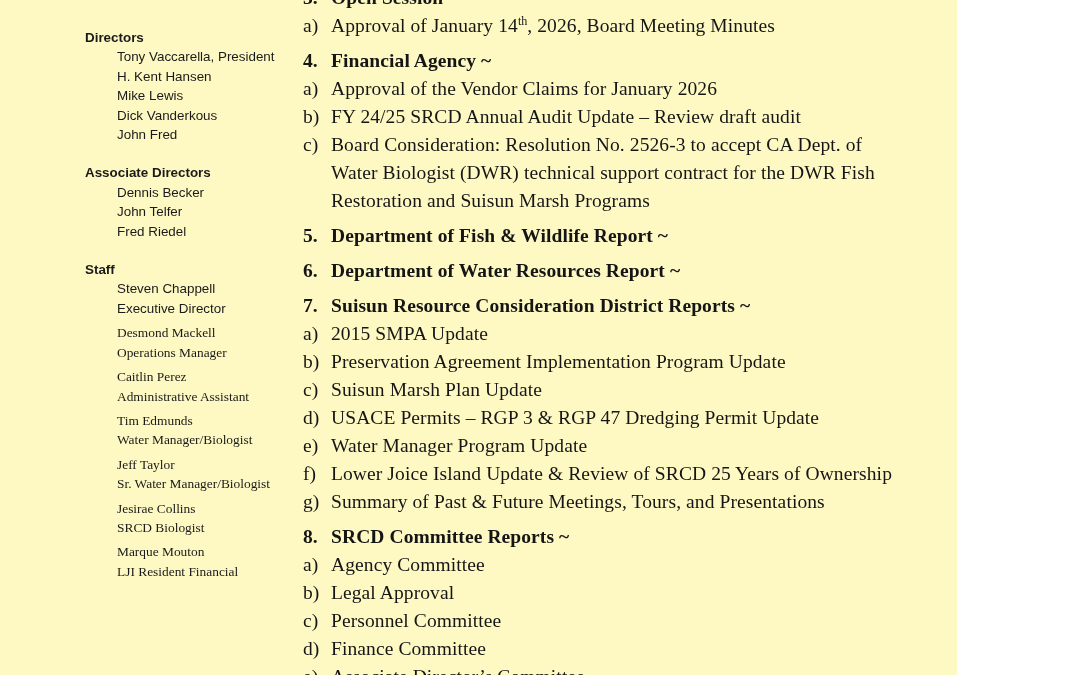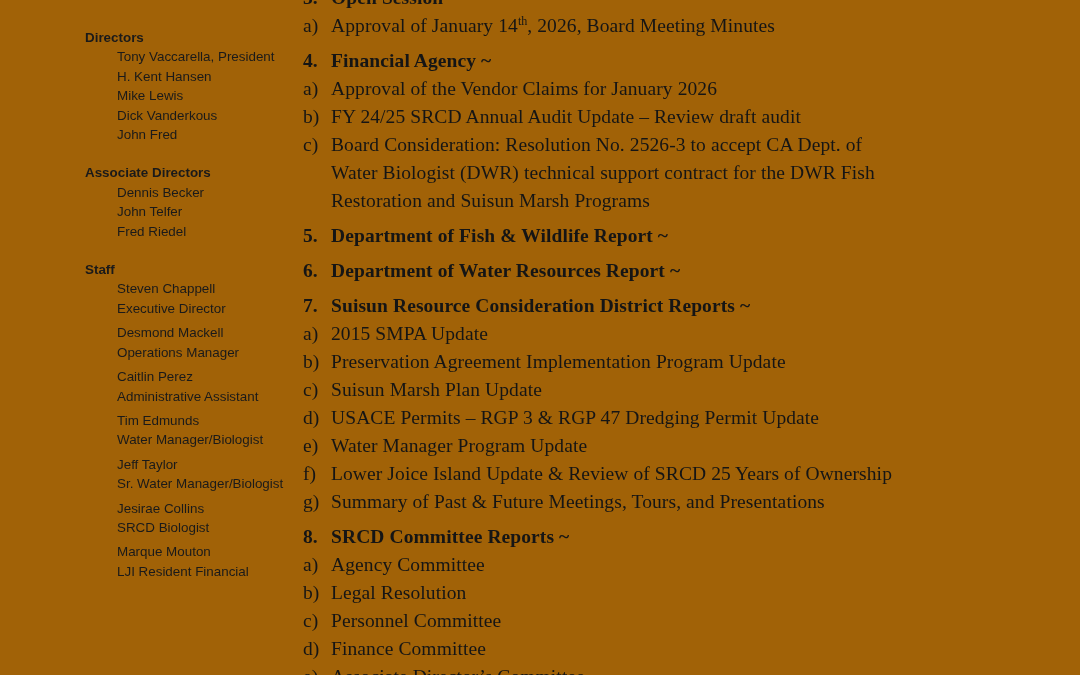"Directors" .page { background: #a16207 -> #fef9c3; width: 1080px -> 957px }
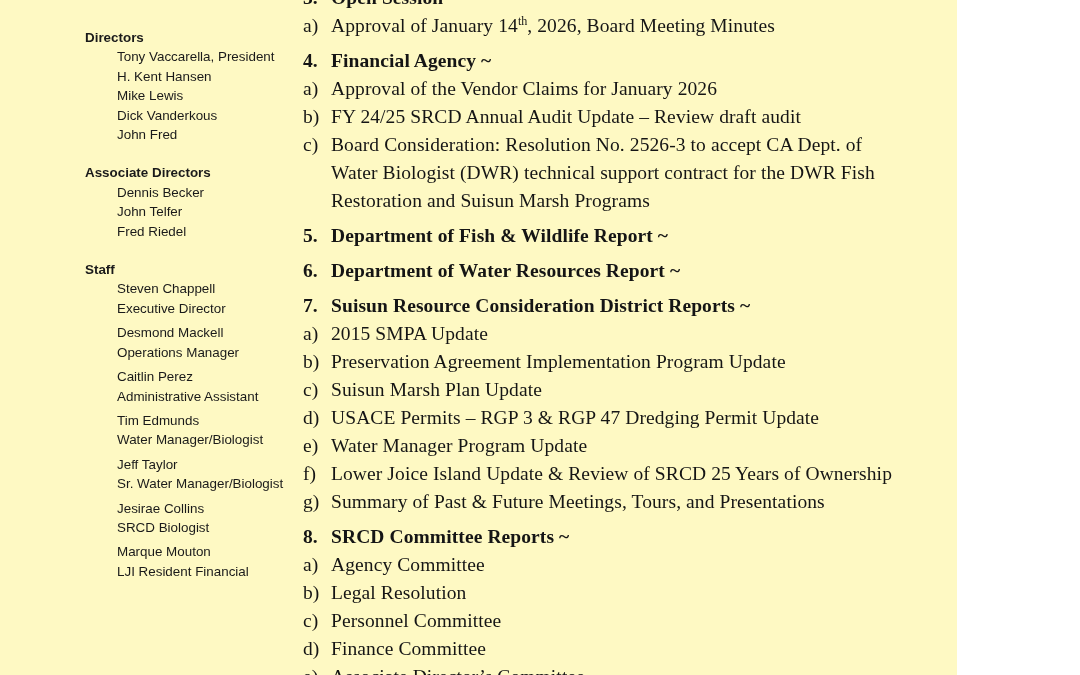"Desmond Mackell" .sb-pair + .sb-pair { font-family: none -> Liberation Serif, serif }
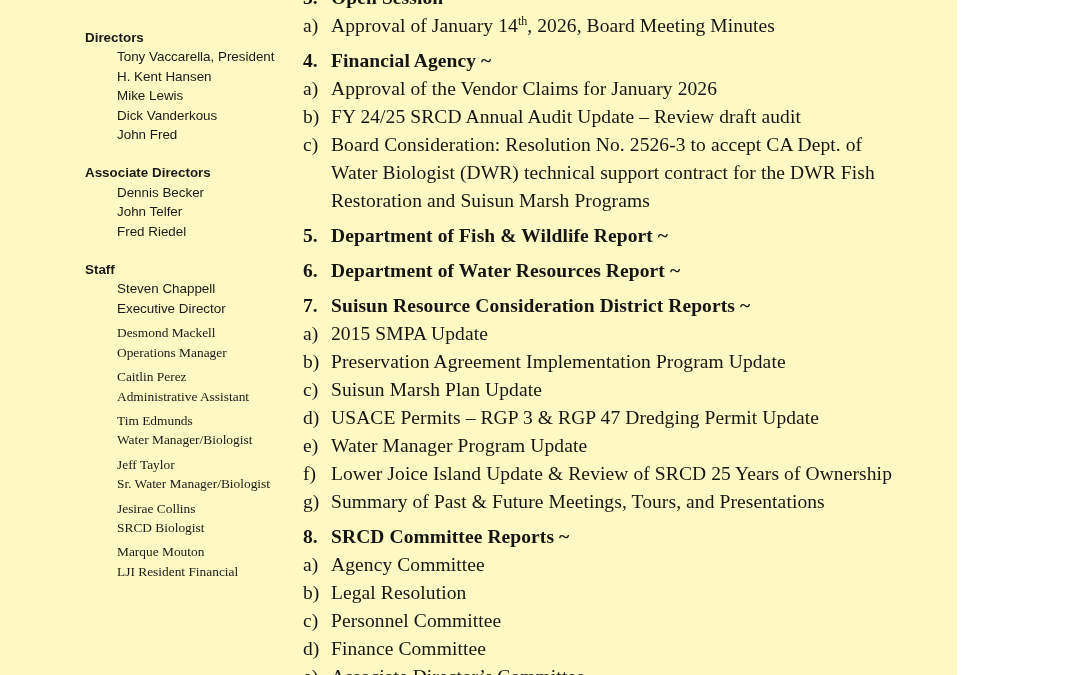"Legal Resolution" span.row-text { text: Resolution -> Approval }
